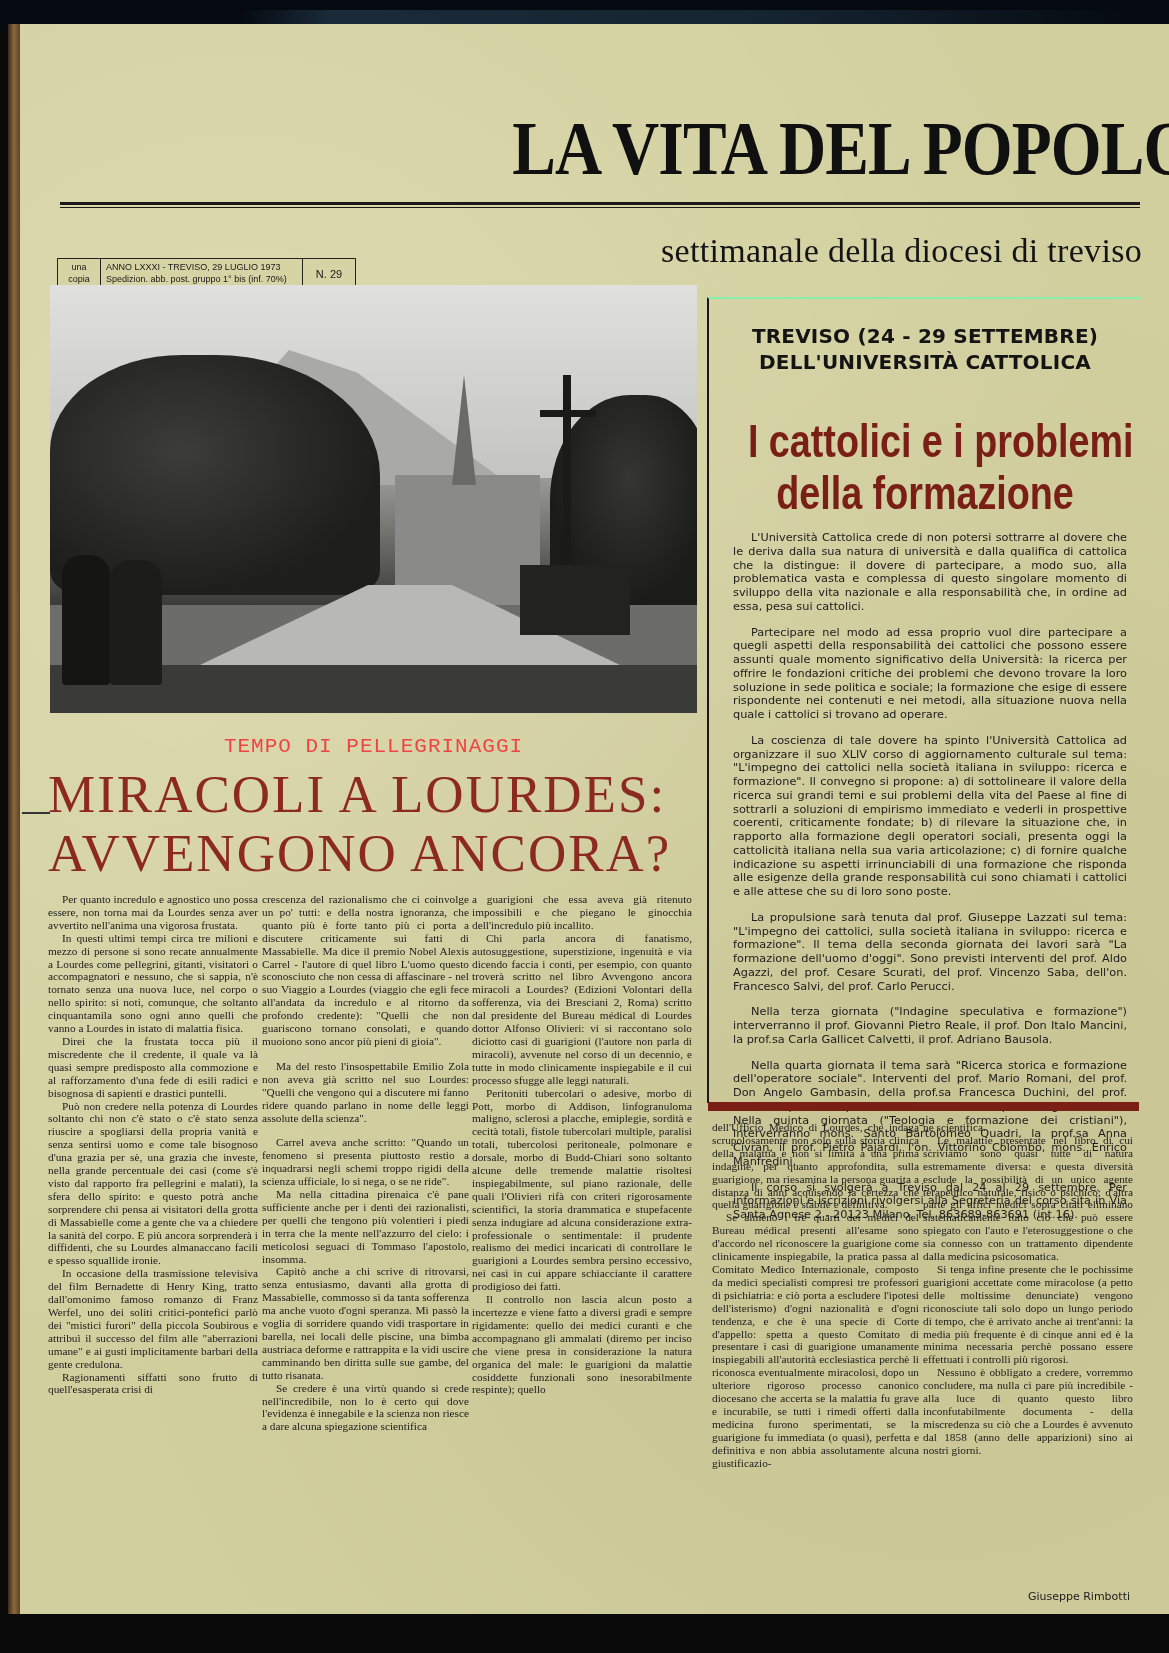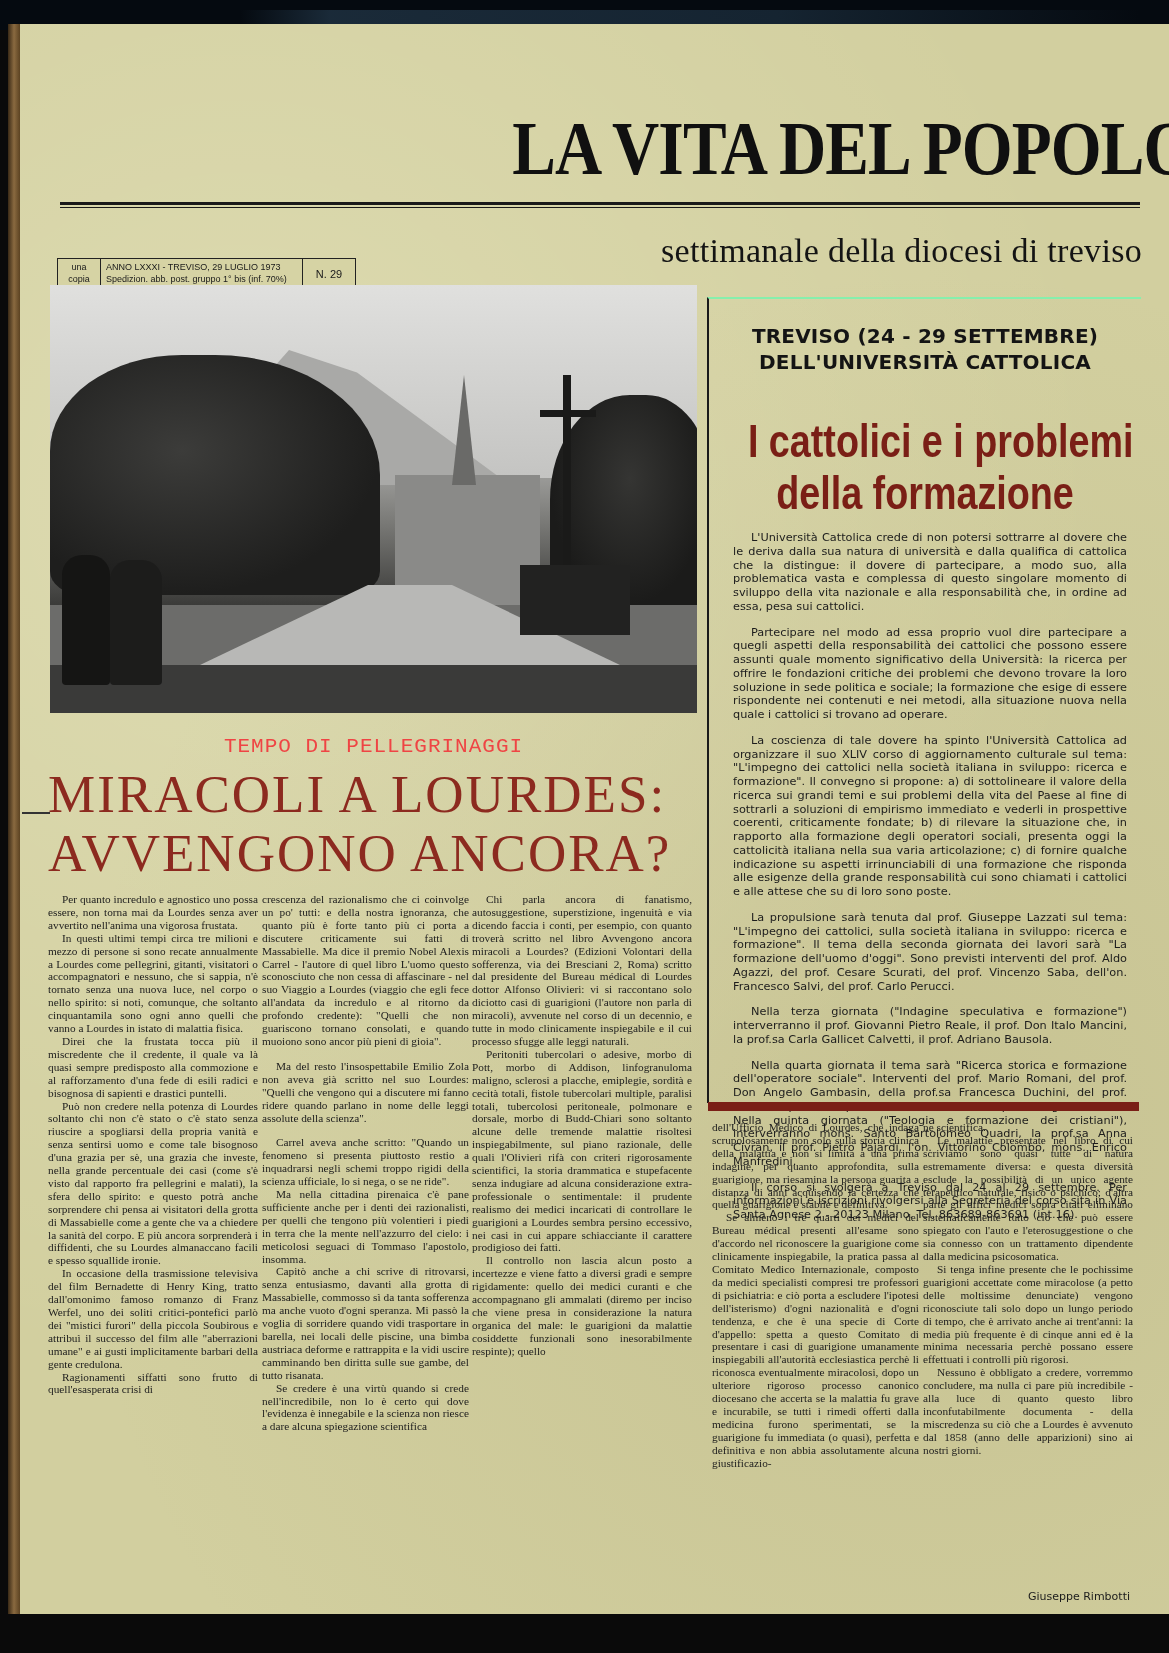"a guarigioni che essa aveva" p { html: none -> <p>a guarigioni che essa aveva già ritenuto impossibili e che piegano le ginocchia dell'incredulo più incallito.</p> }
